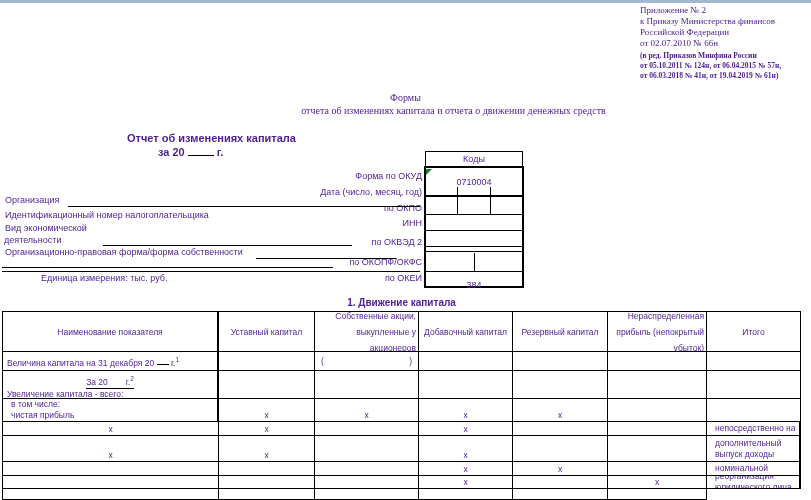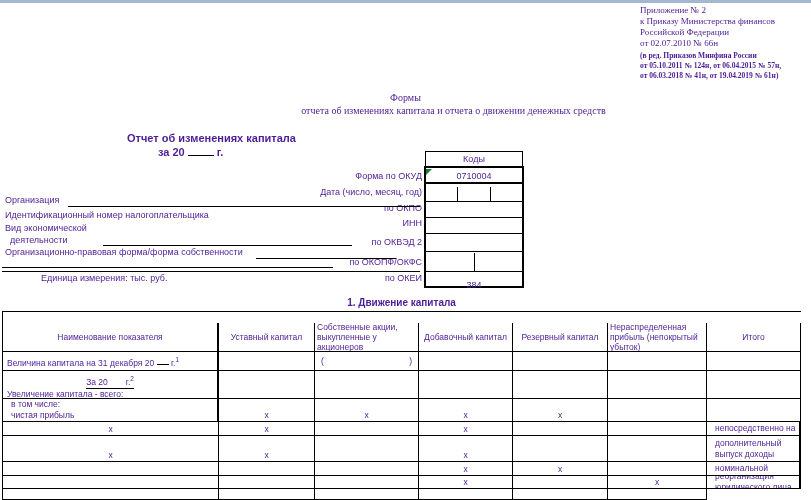"0710004" .crow { height: 15px -> 28px }
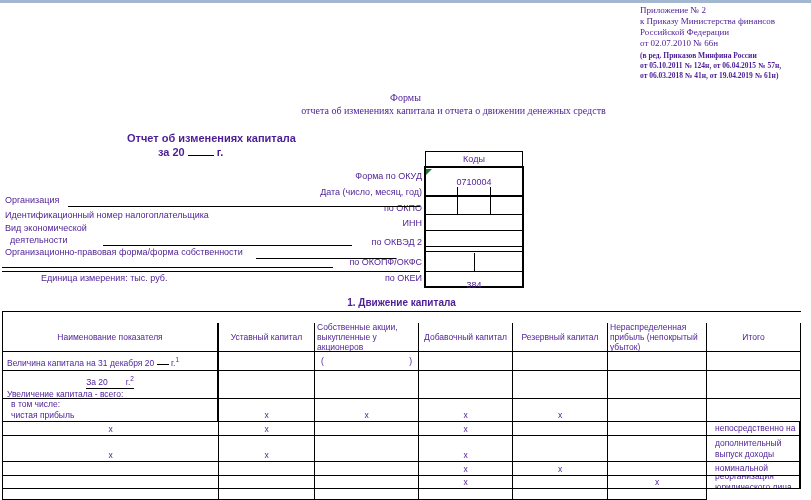"деятельности" div.abs { left: 10px -> 4px }
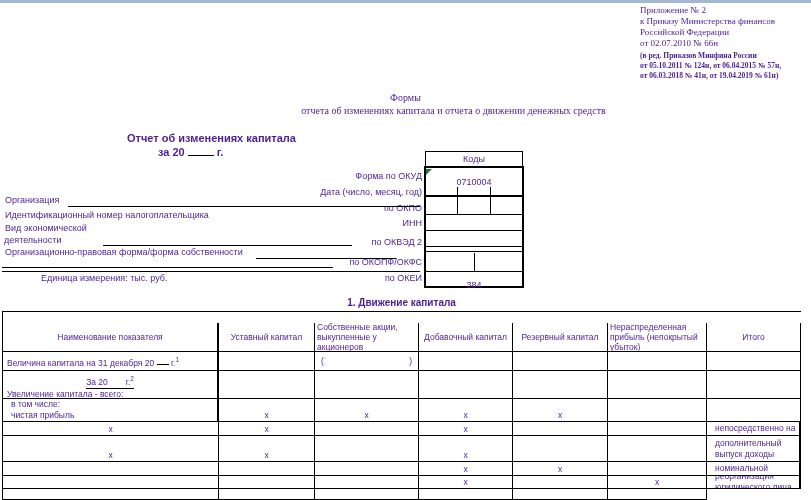"Собственные акции, выкупленные у" .hc { line-height: 10px -> 16px; margin-top: 11px -> none; text-align: left -> right }
